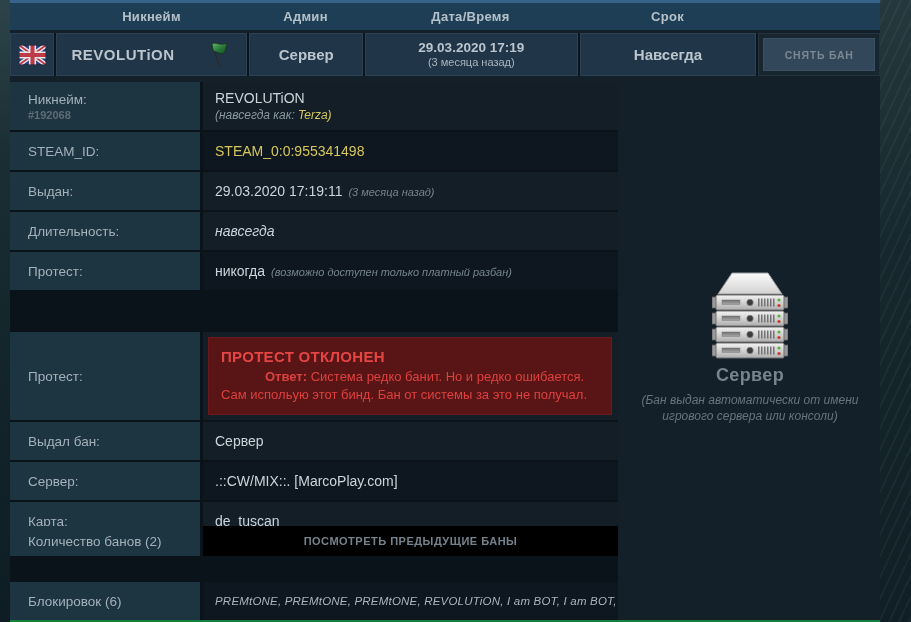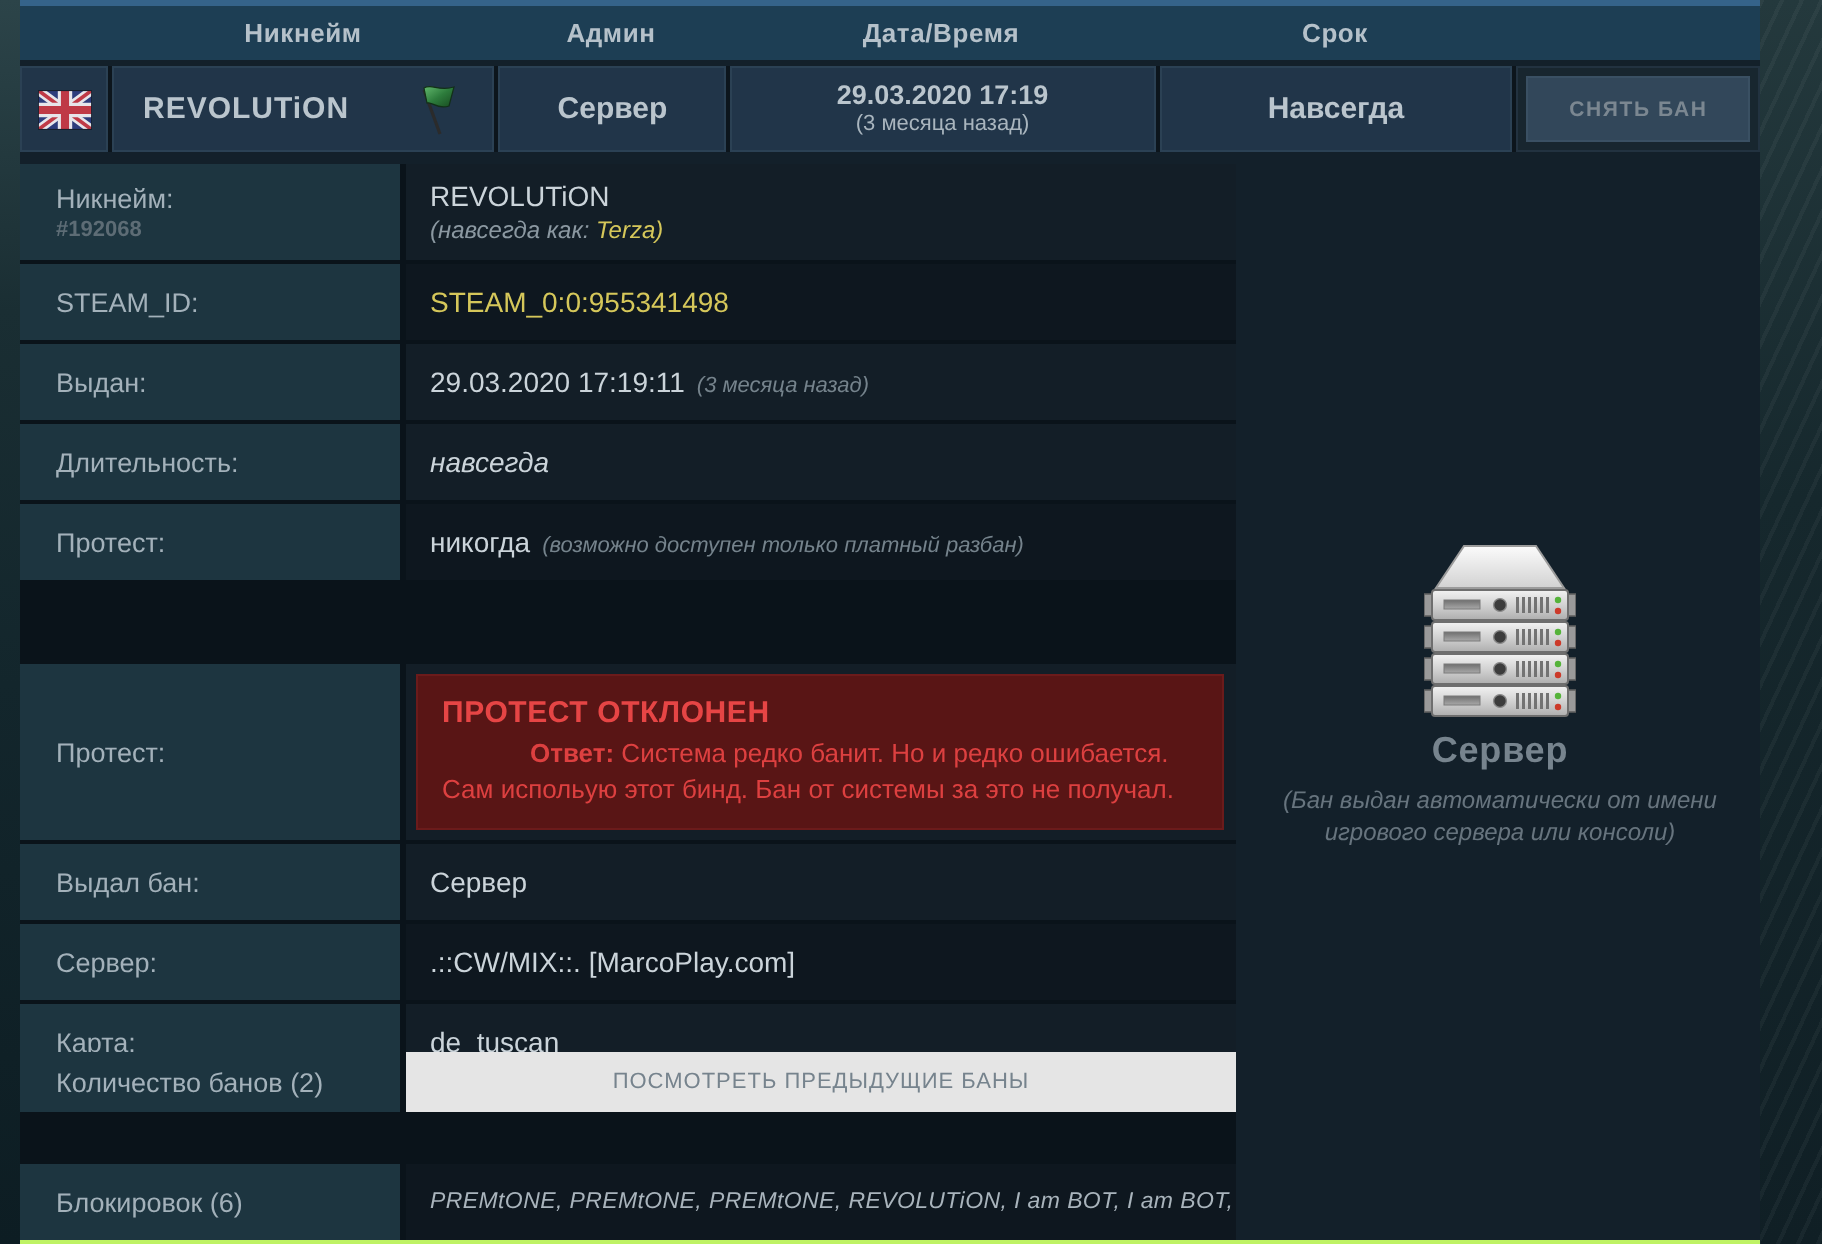"Никнейм" .main { border-bottom: 2px solid #bef264 -> 2px solid #15803d }
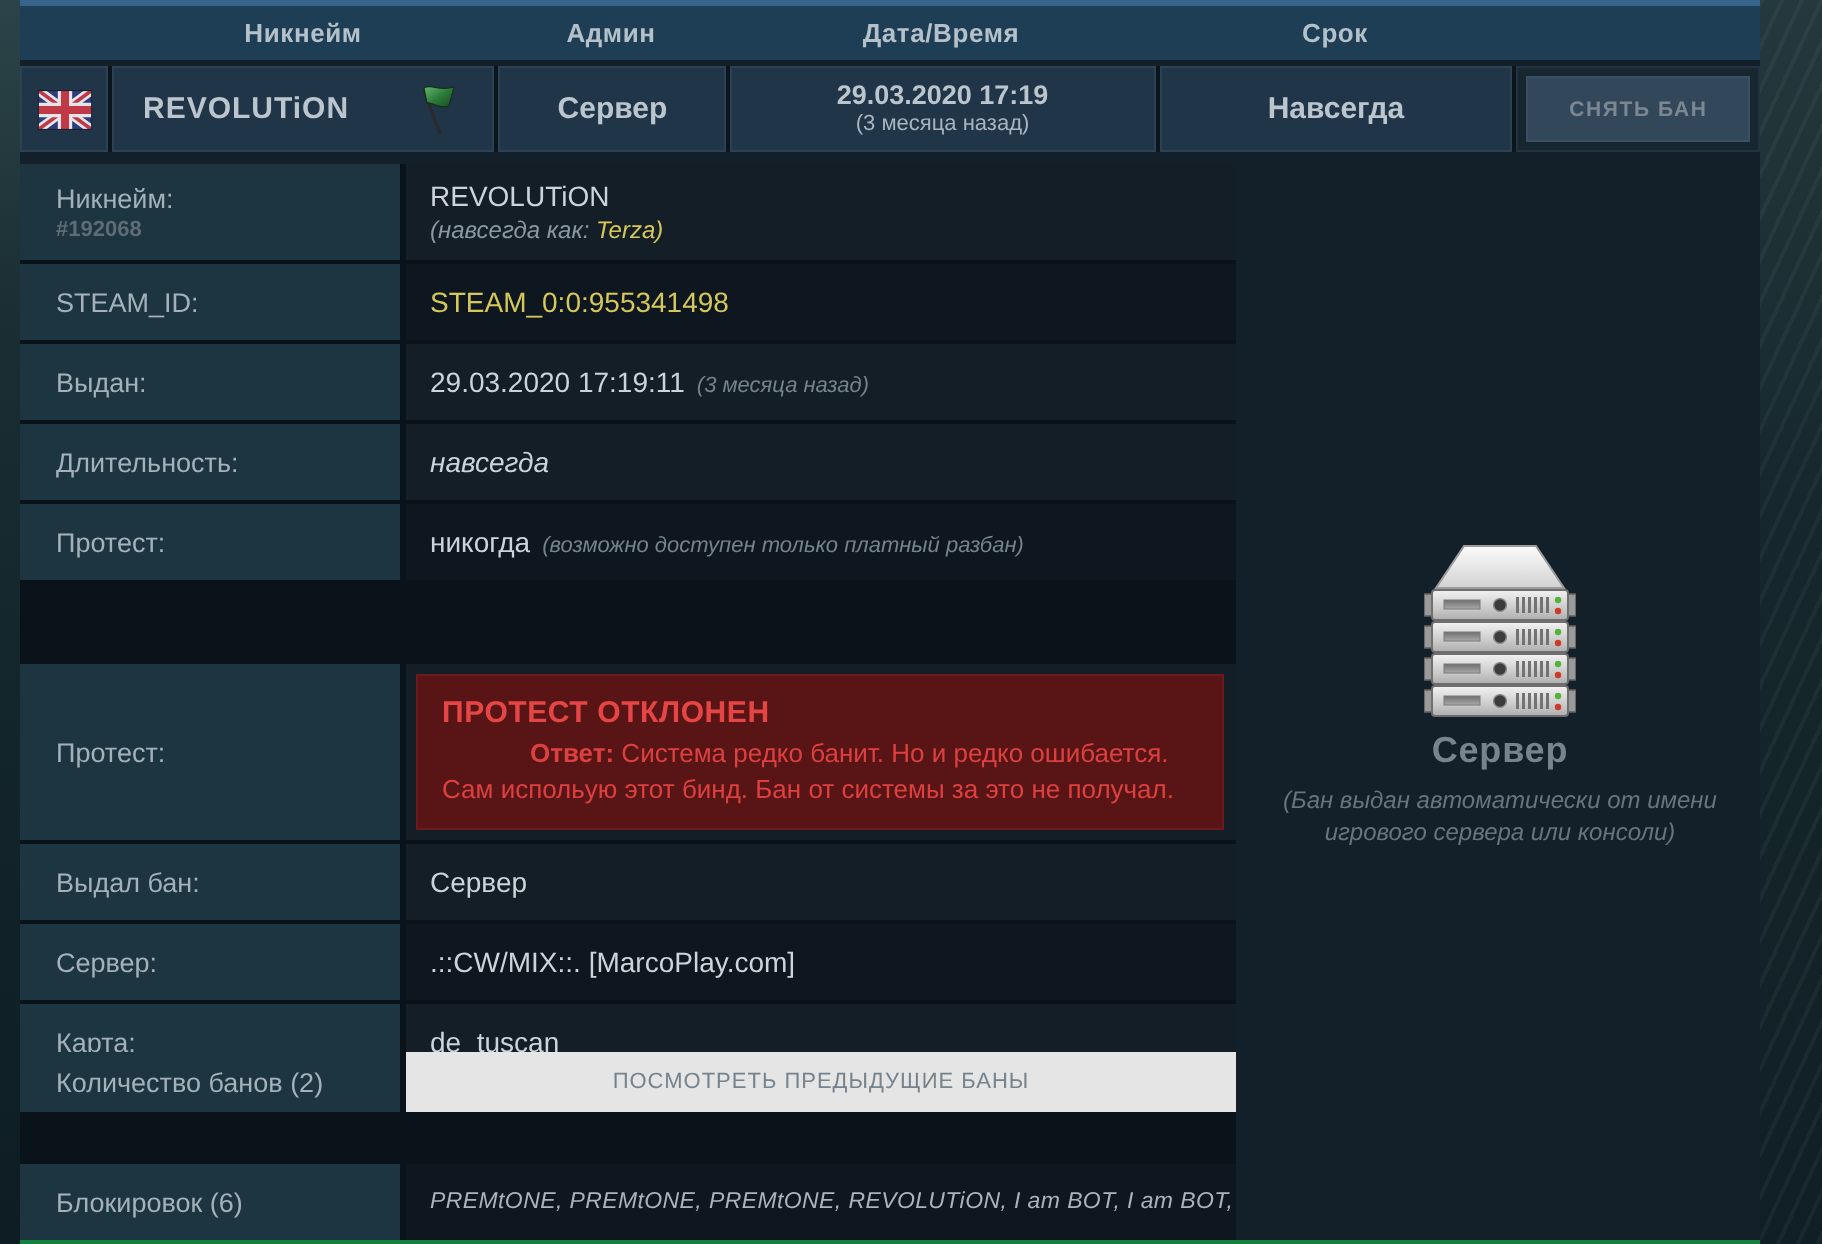"ПОСМОТРЕТЬ ПРЕДЫДУЩИЕ БАНЫ" .prev-btn { background: #e5e5e5 -> #000000; font-weight: normal -> bold }
